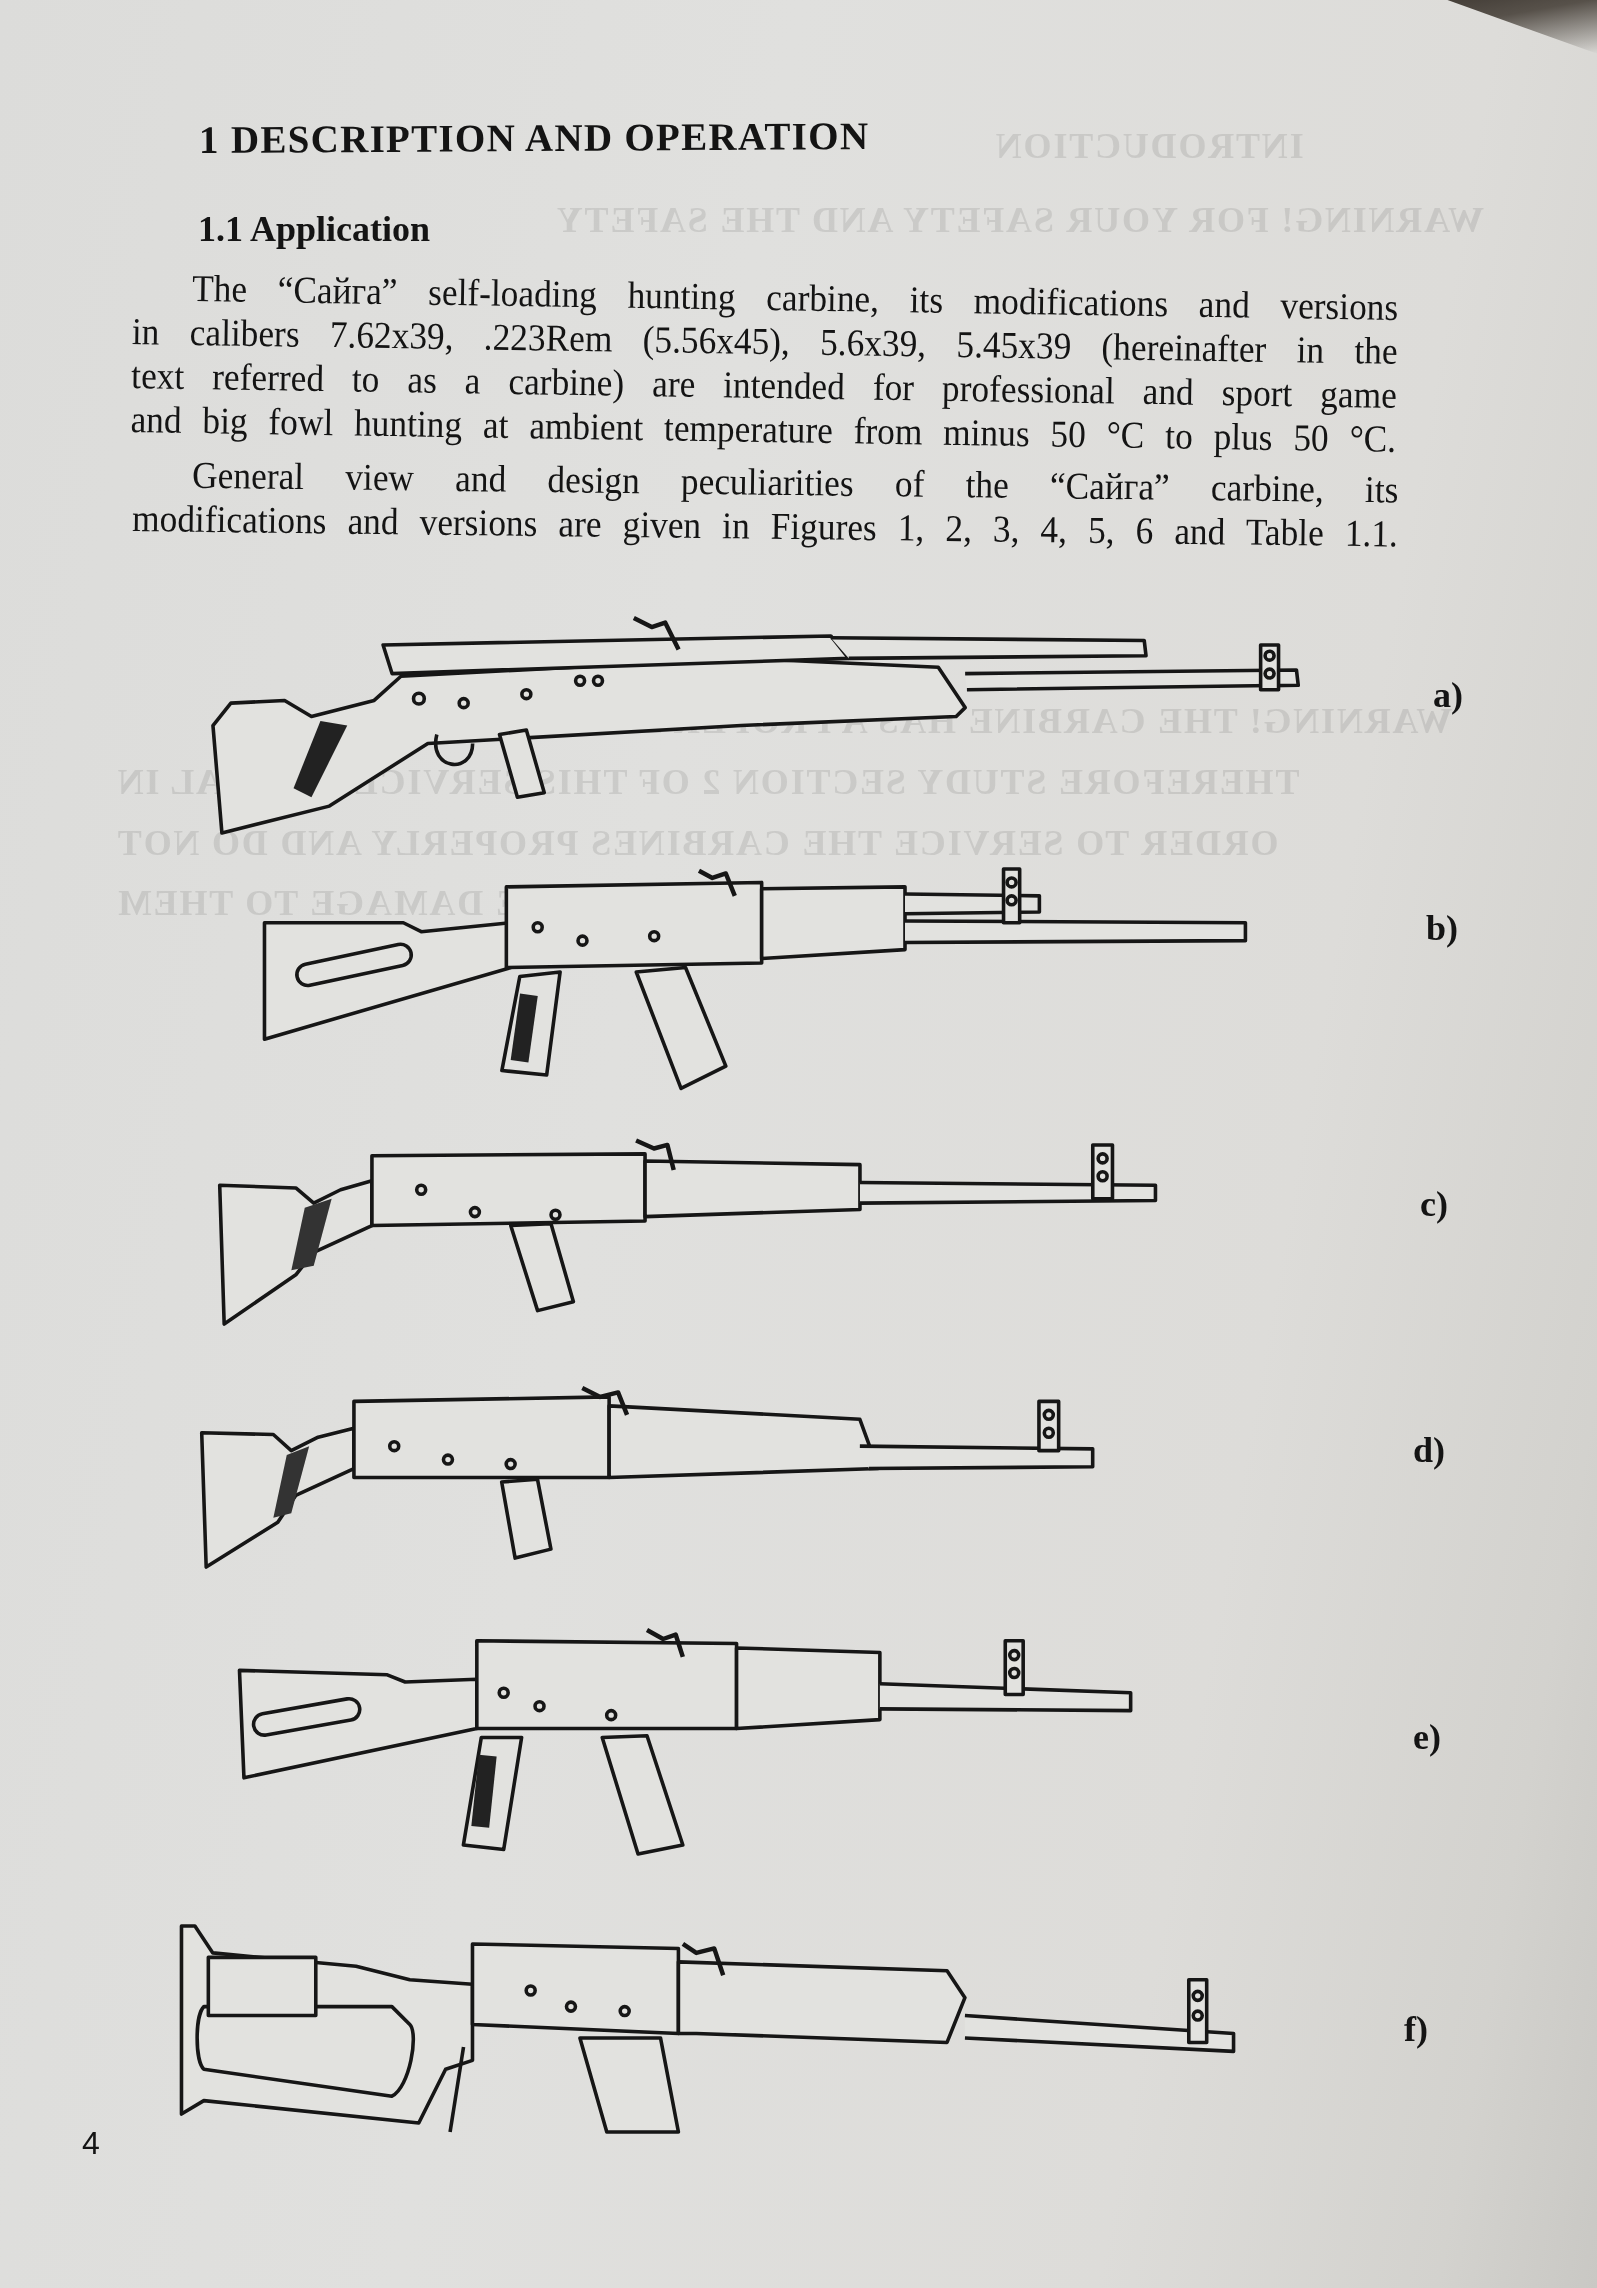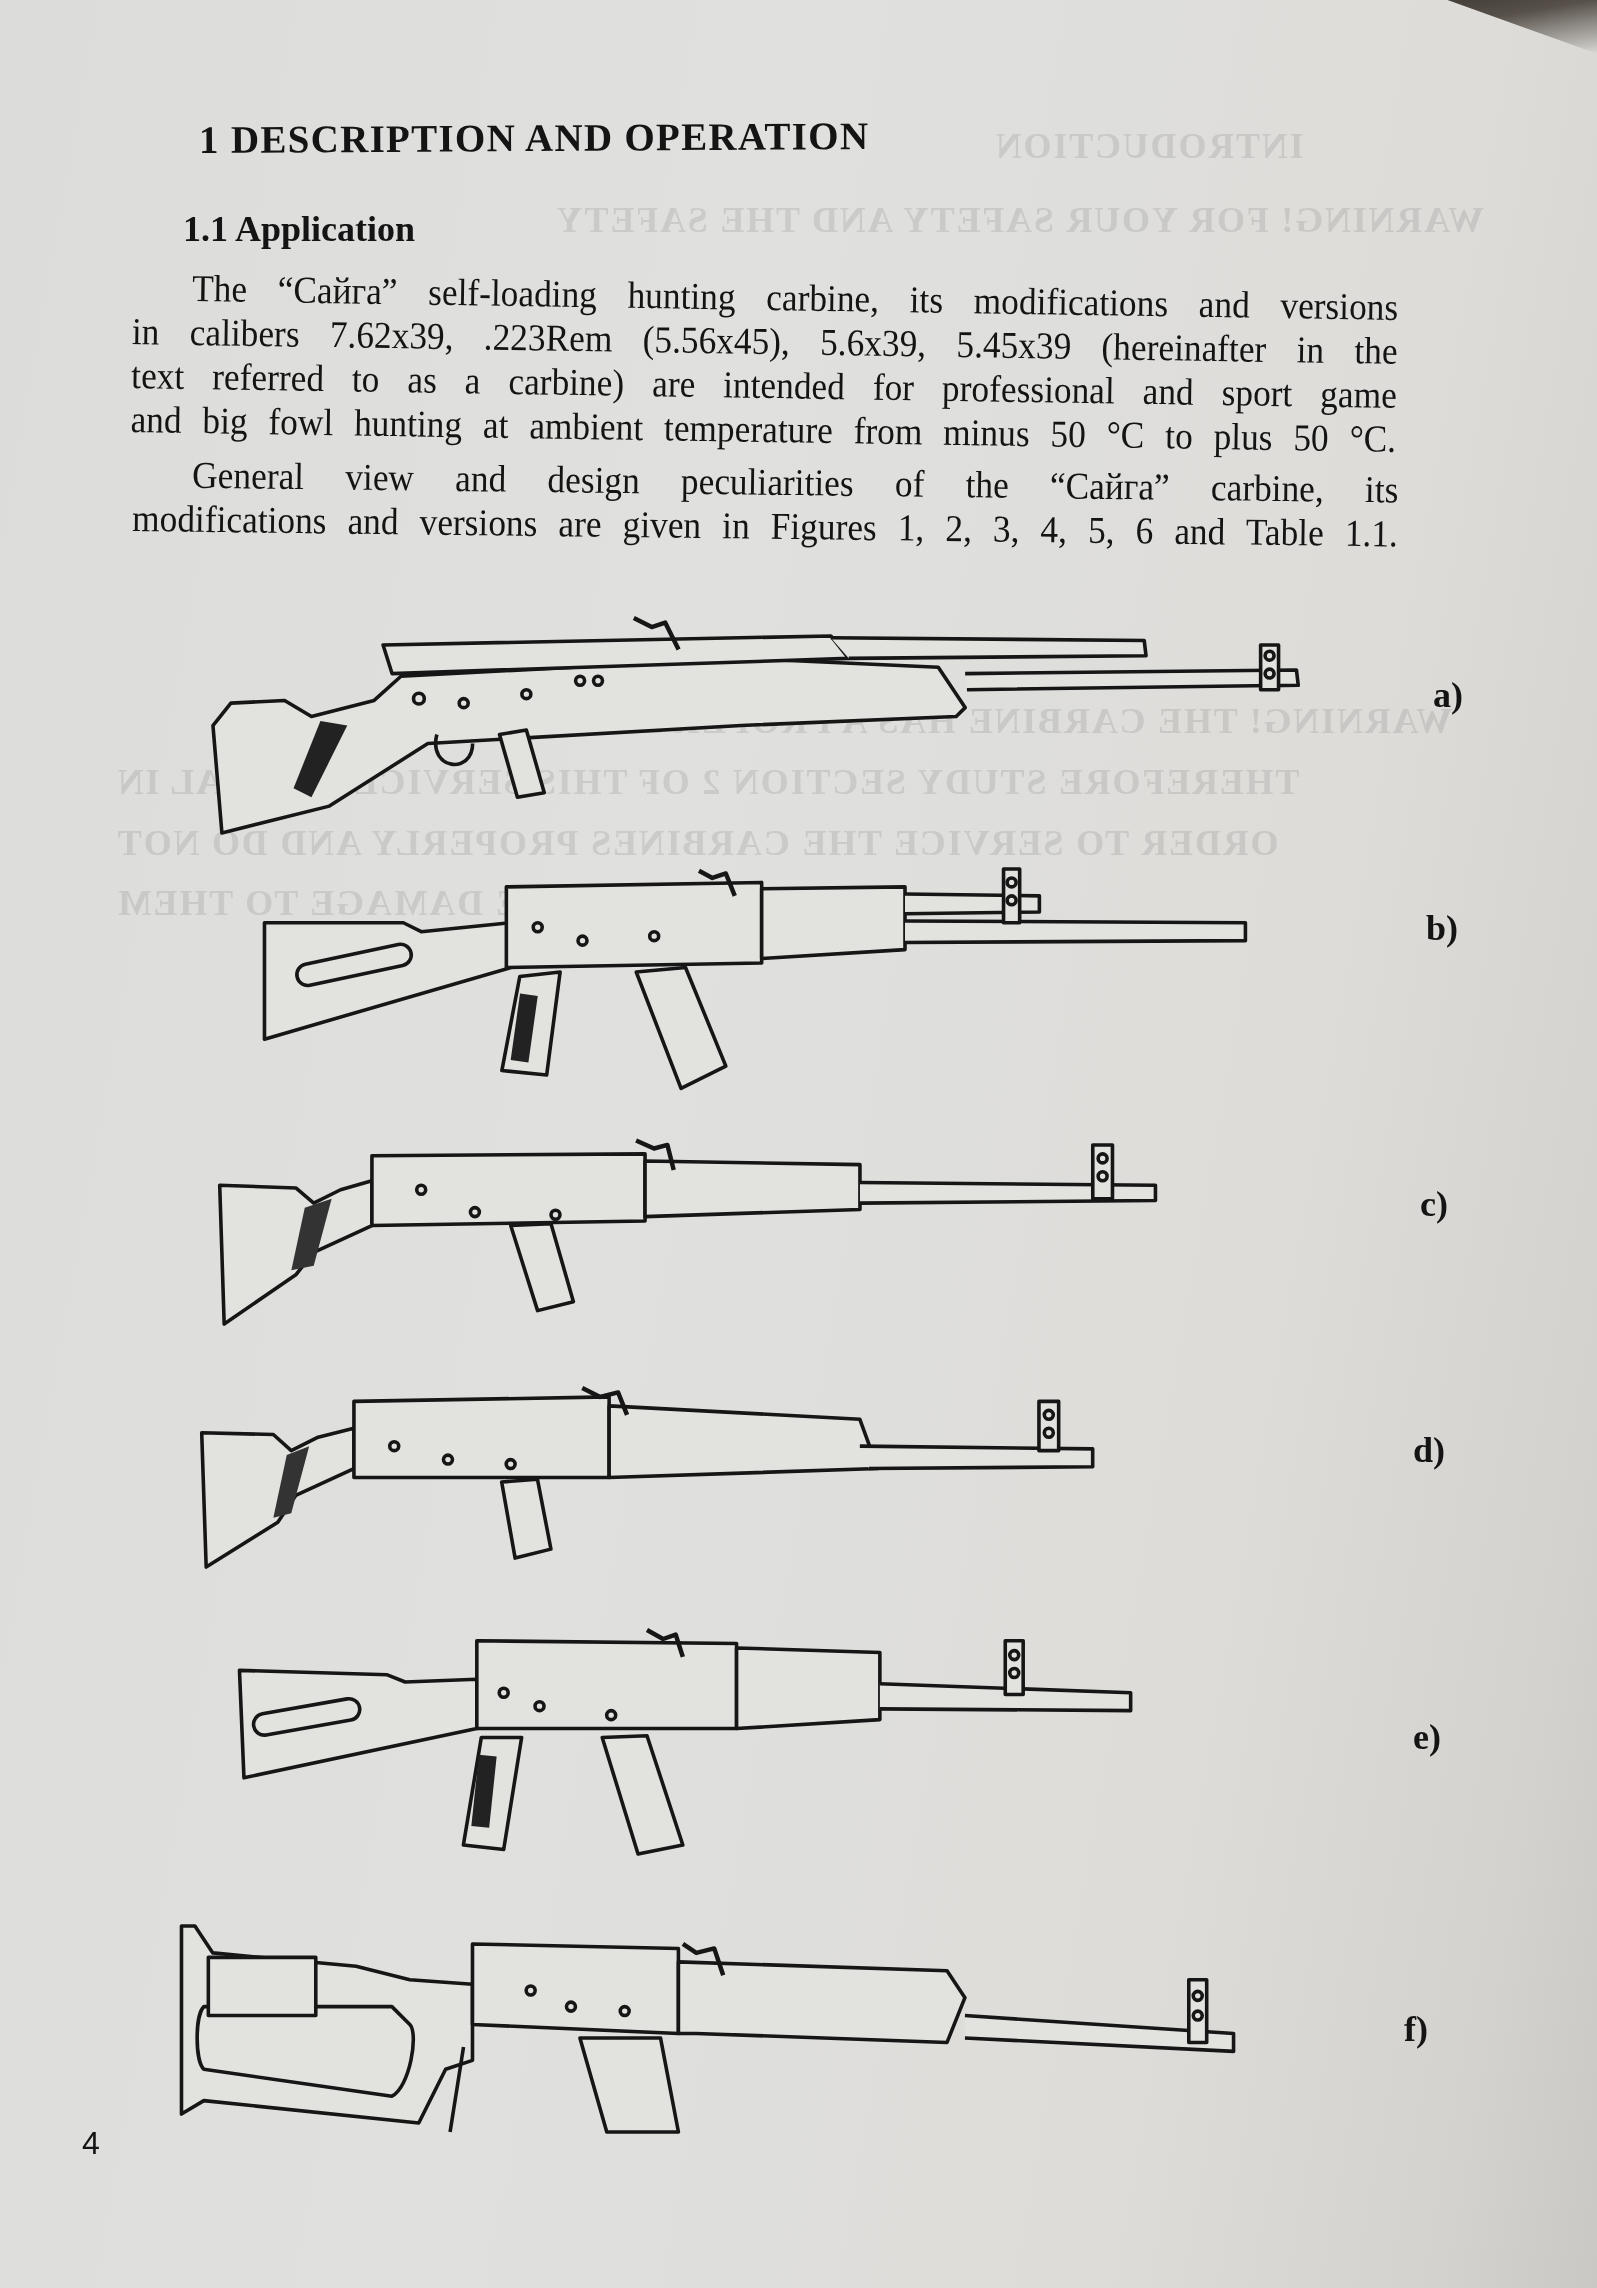"1.1 Application" .subheading { left: 183px -> 198px }
